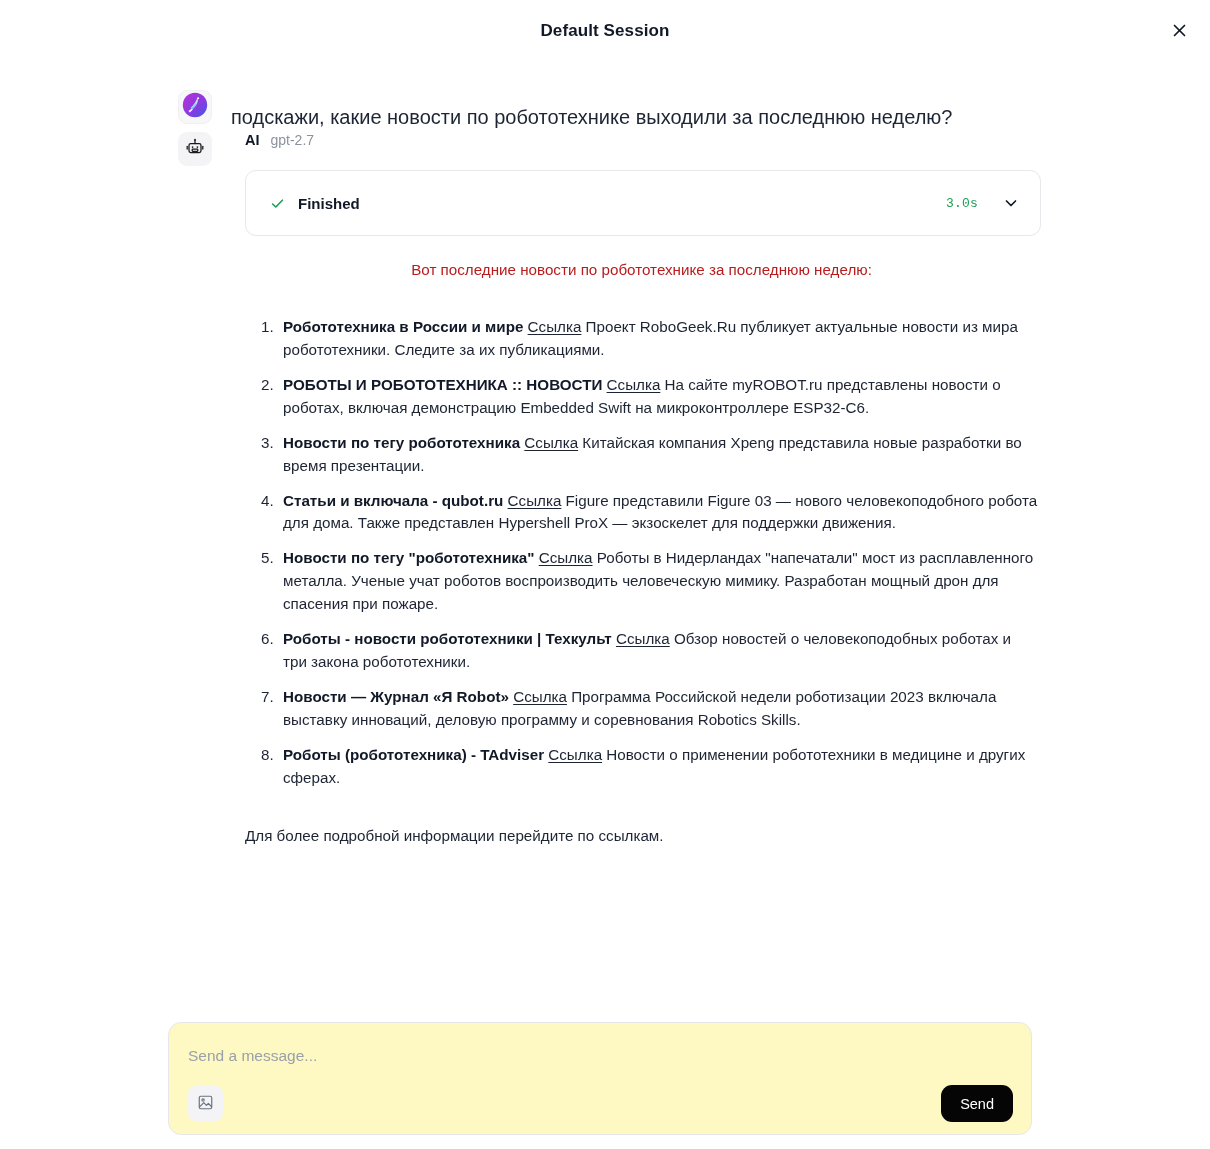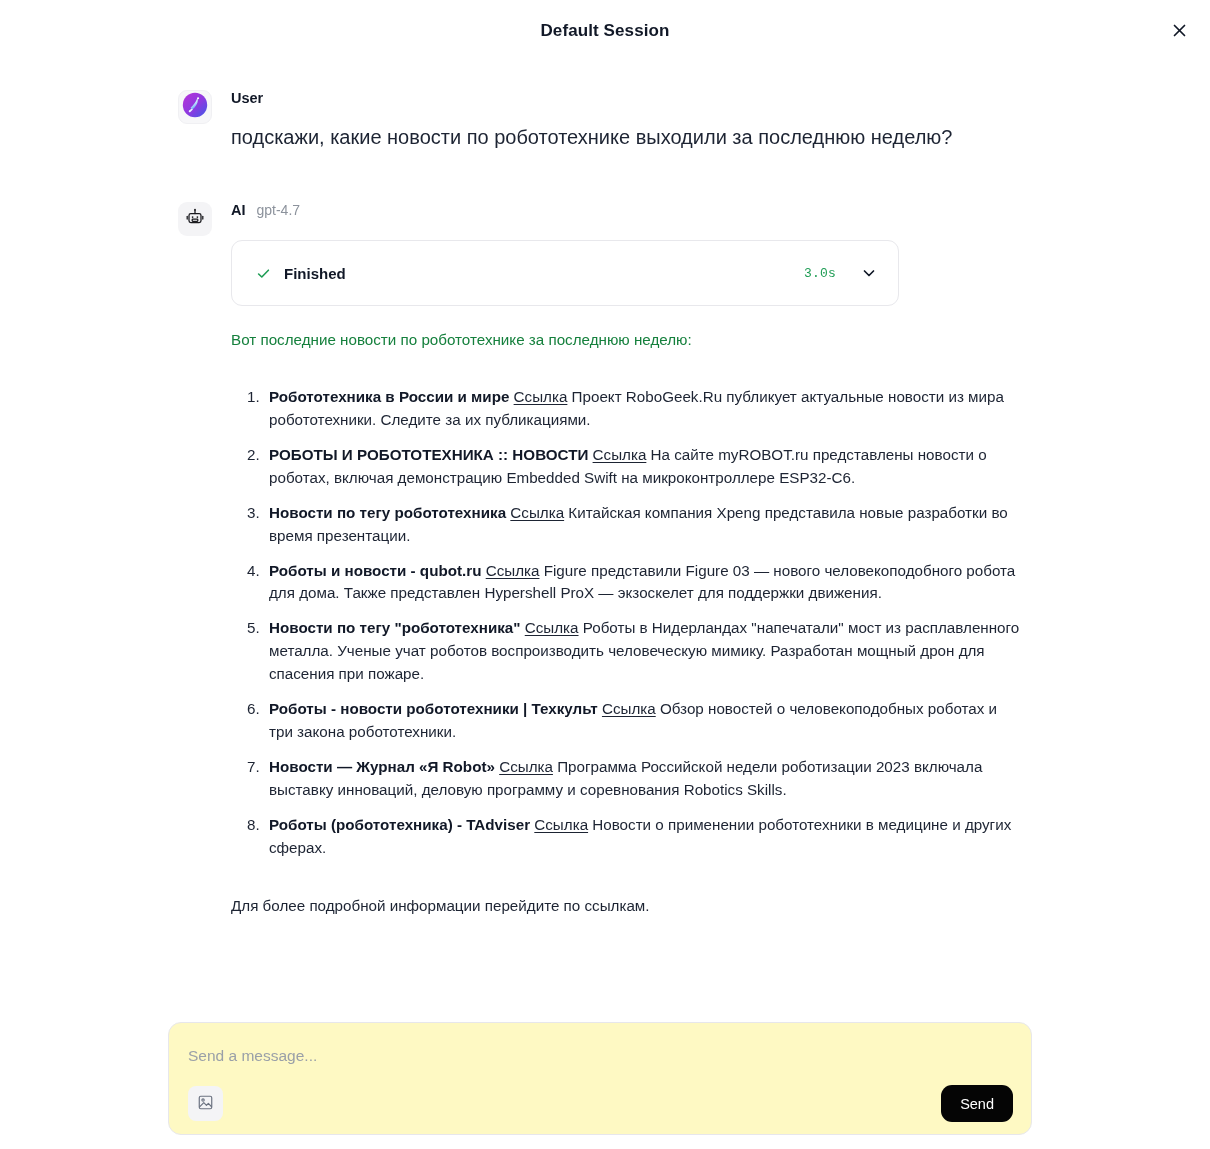"User" div.msg-meta { html: <div> <span>User</span> </div> -> none }
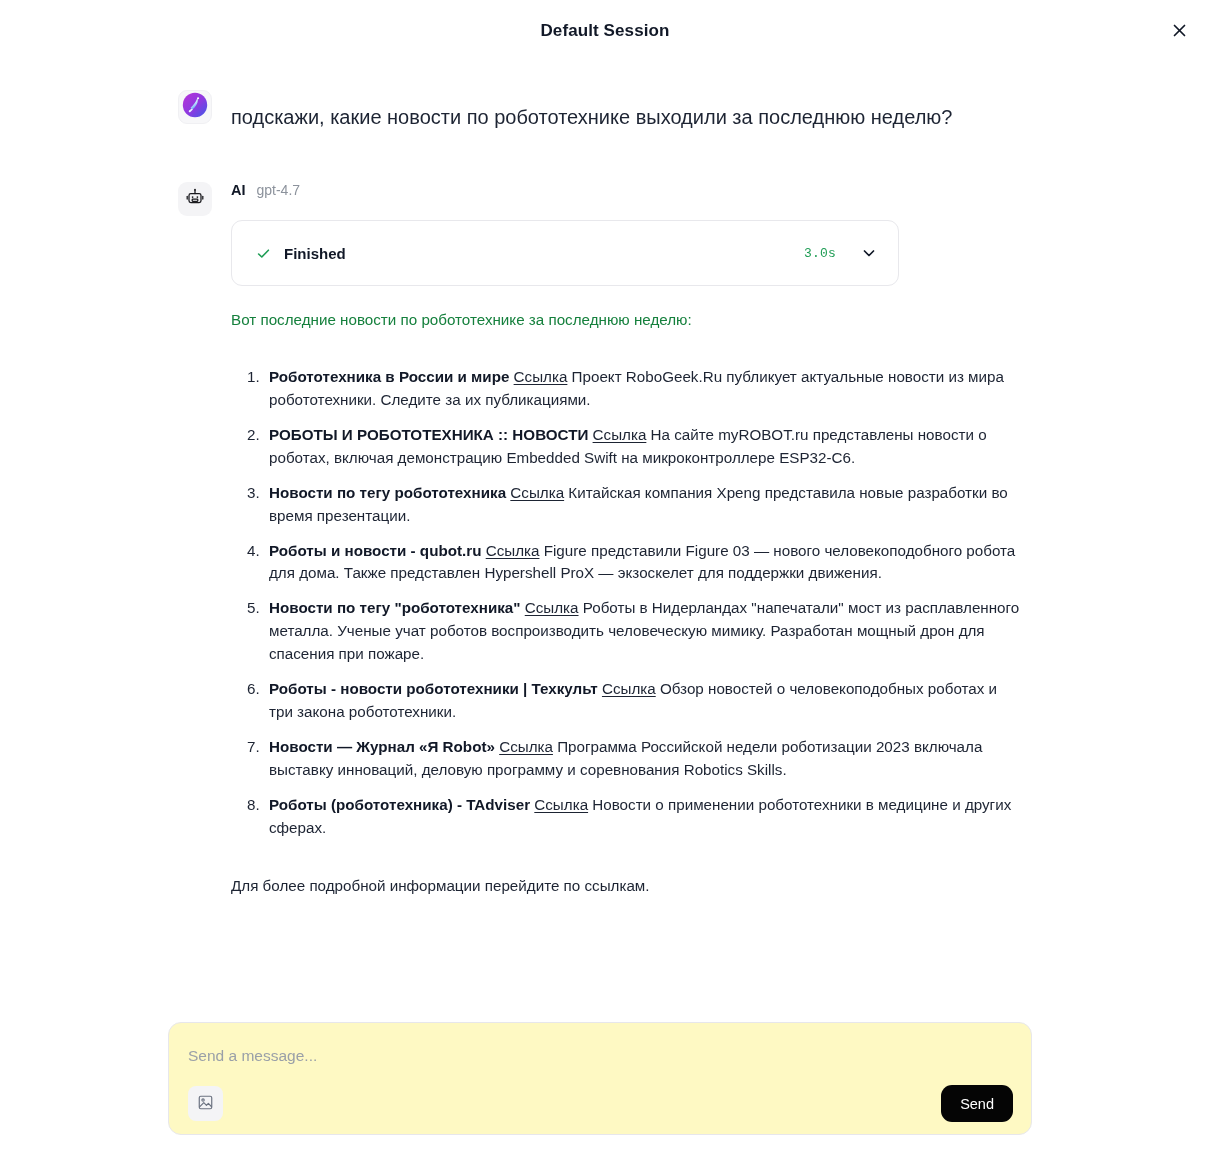"AI" .msg-ai { gap: none -> 14px; margin-top: 50px -> none }
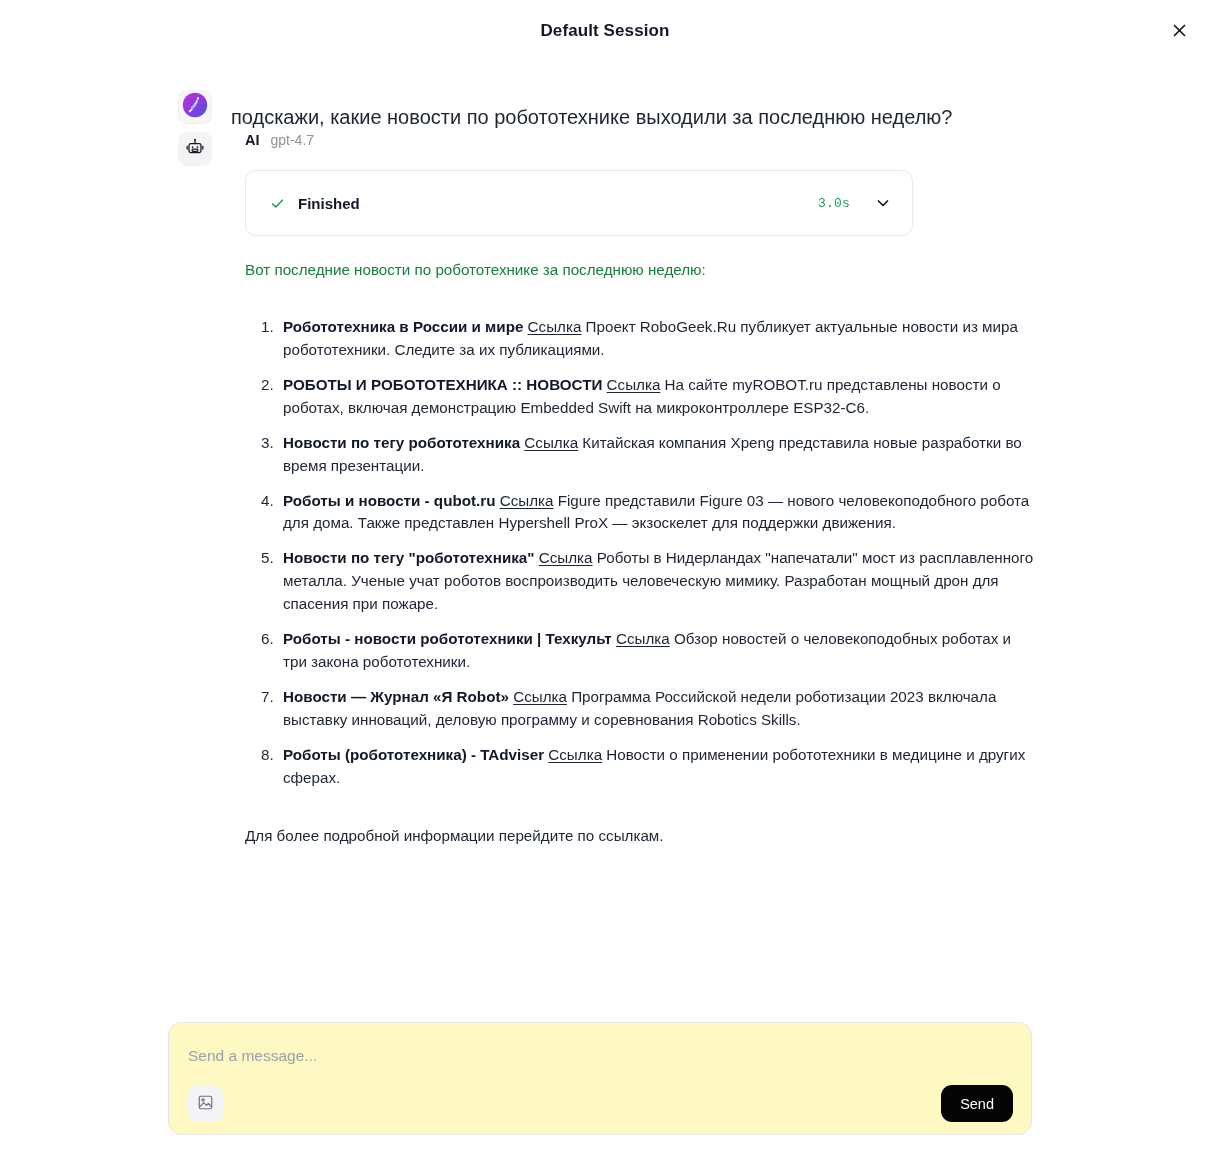"gpt-4.7" span.msg-model { text: gpt-4.7 -> gpt-2.7 }
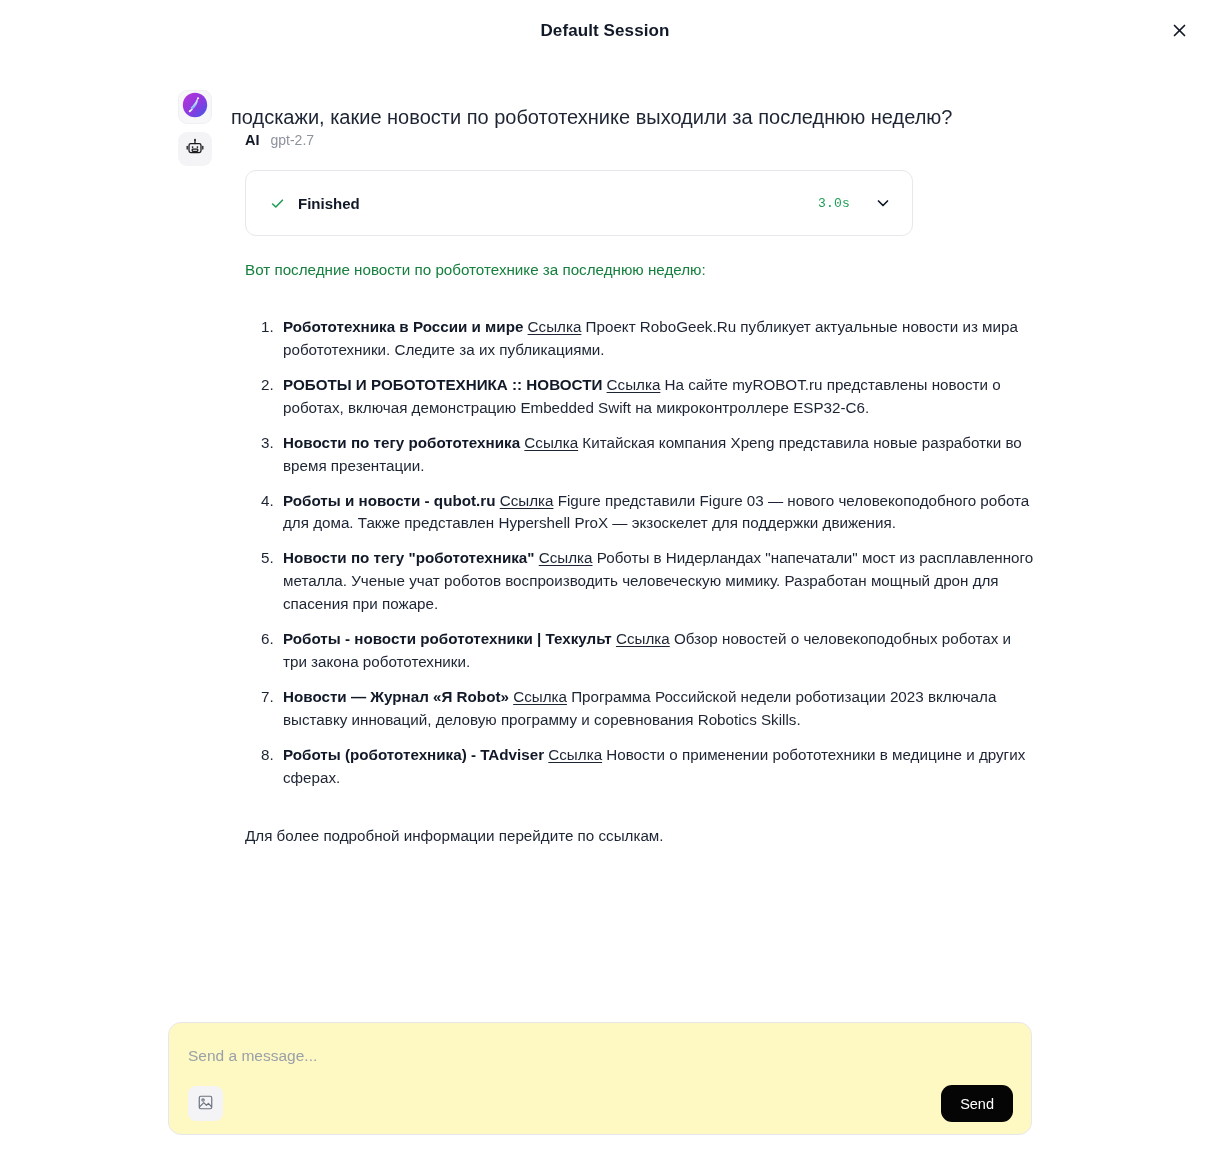"Finished" .status-card { width: 668px -> 796px }
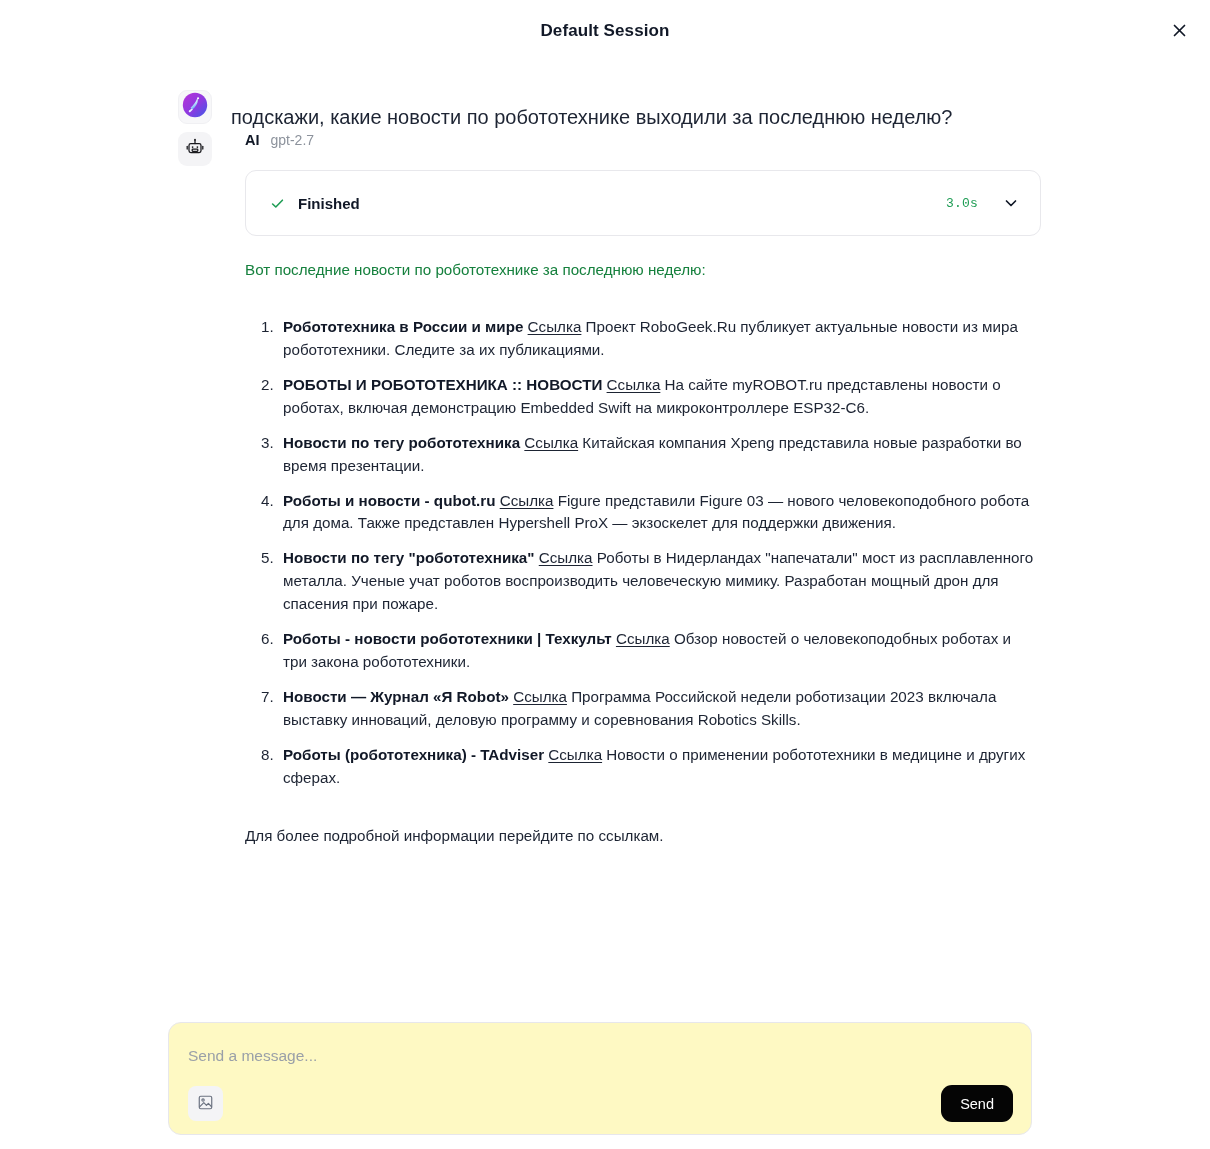"Вот последние новости по робототехнике" .answer-intro { color: #15803d -> #b91c1c; text-align: none -> center }
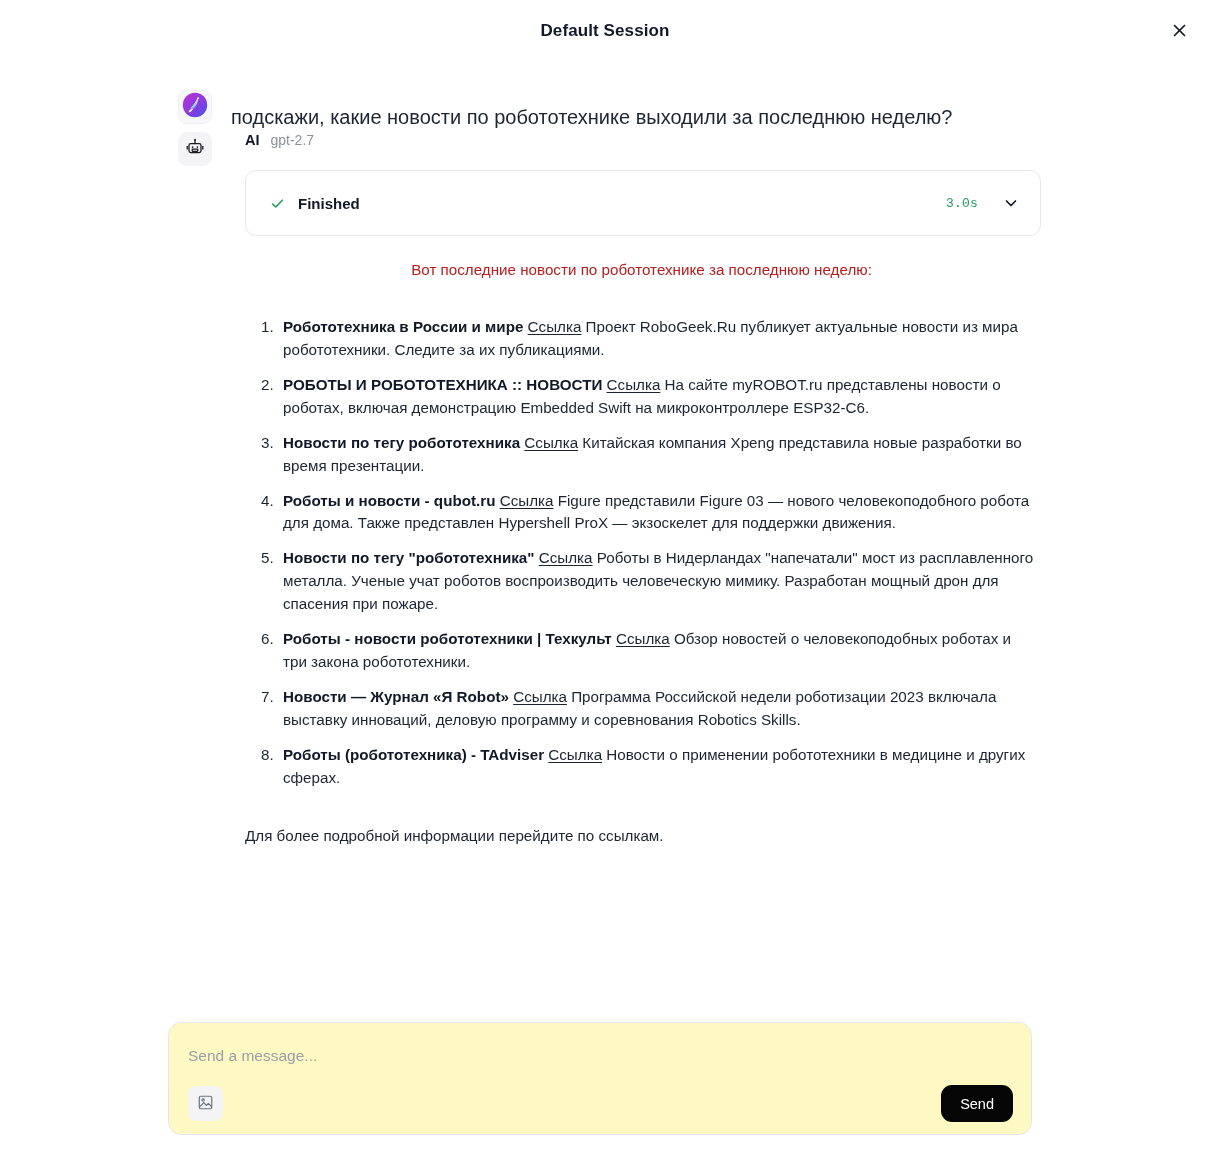"Роботы и новости - qubot.ru" span.news-title { text: Роботы и новости -> Статьи и включала }
